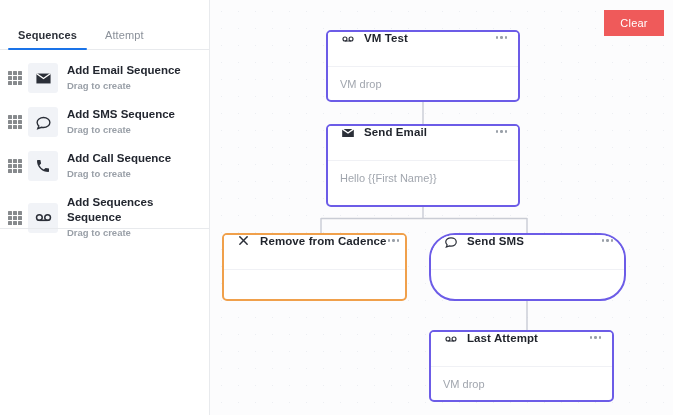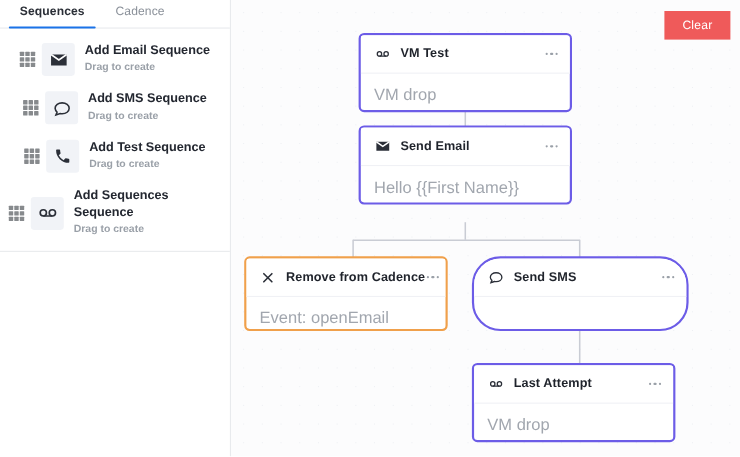"Sequences" .tabs { height: 26px -> 50px }
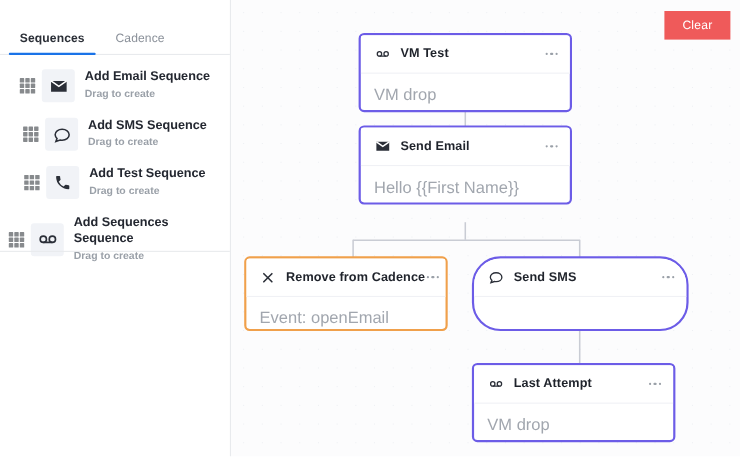"Cadence" span { text: Cadence -> Attempt }
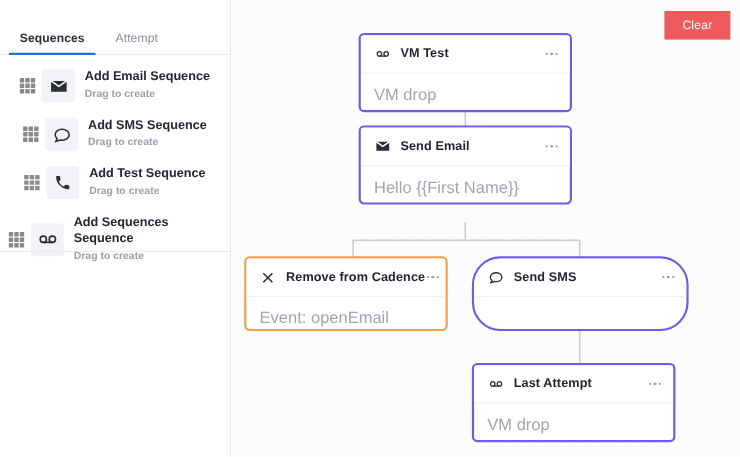"VM Test" .node-head { align-items: center -> flex-start }
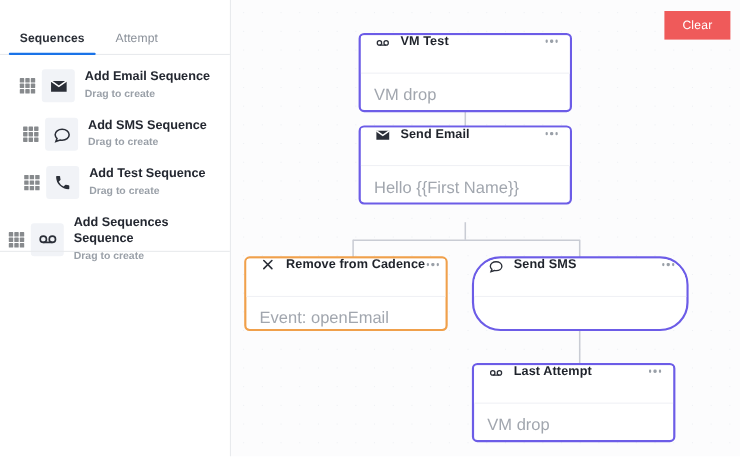"Add Email Sequence" .seq-item { justify-content: center -> none }
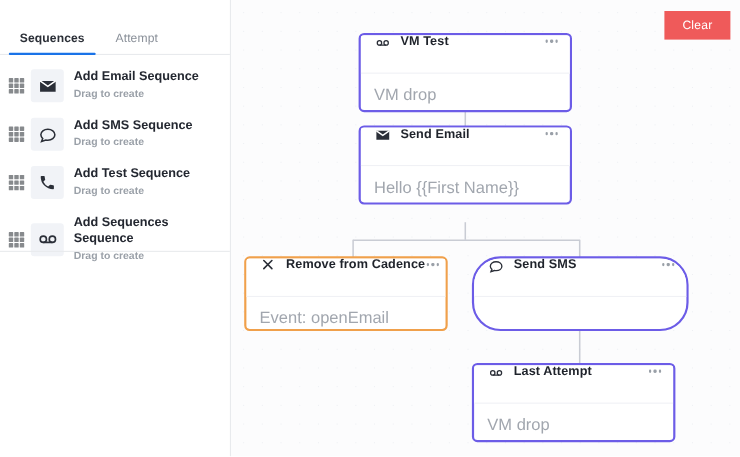"VM drop" .node-body { font-size: 15px -> 11px }
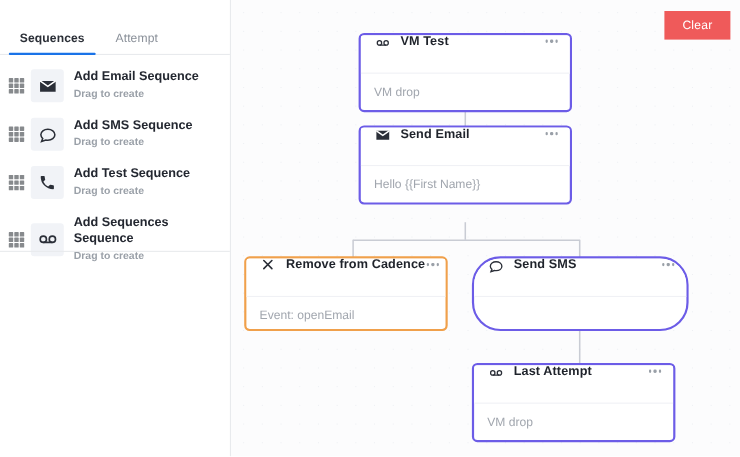"Send Email" div.node { height: 72px -> 83px; top: 114px -> 124px }
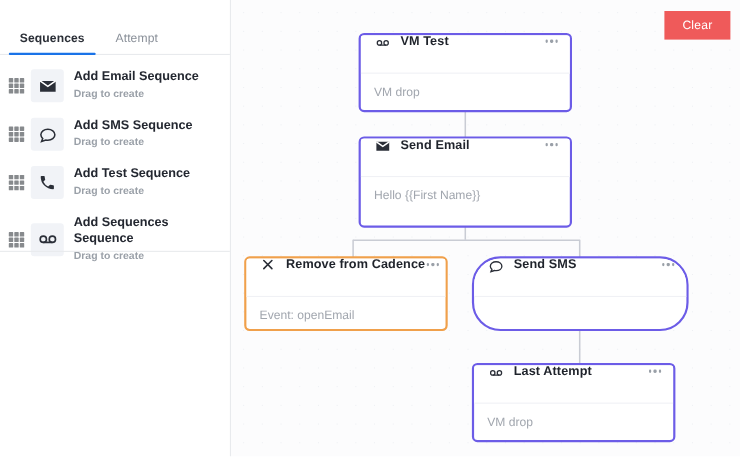"Add Test Sequence" span.seq-title { text: Test -> Call }
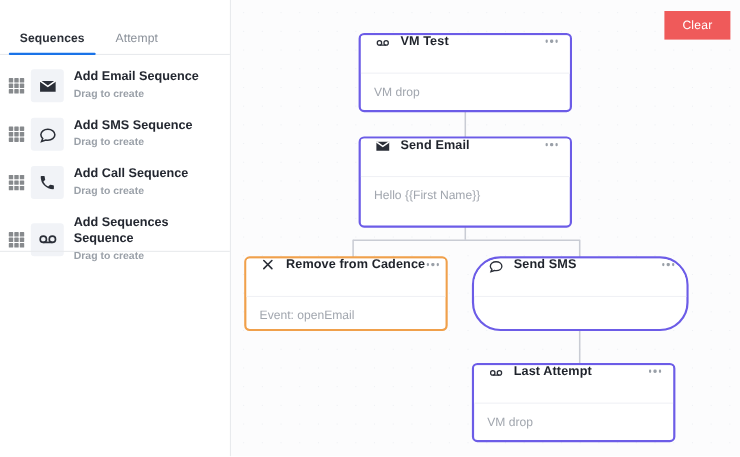"Event: openEmail" div.node-body { html: <div>Event: openEmail</div> -> none }
